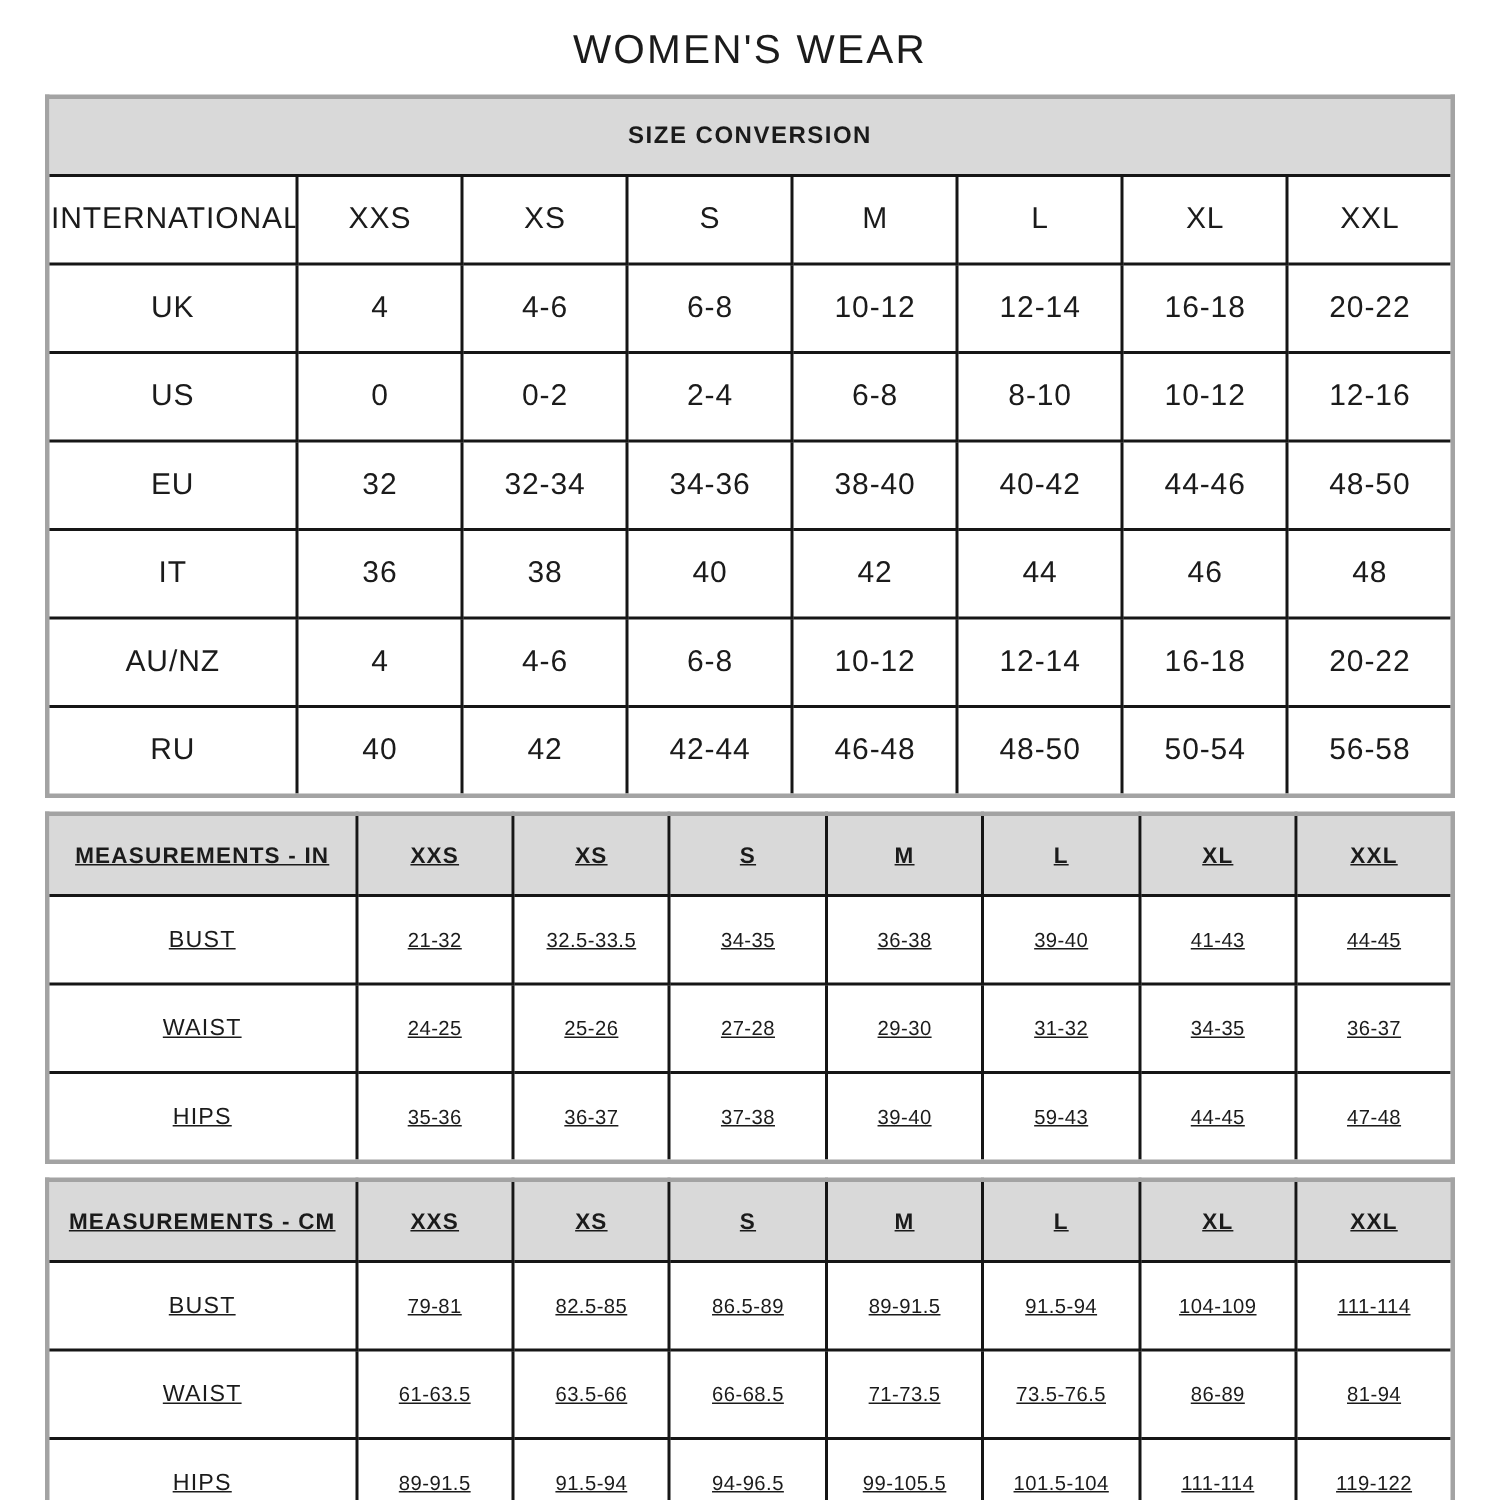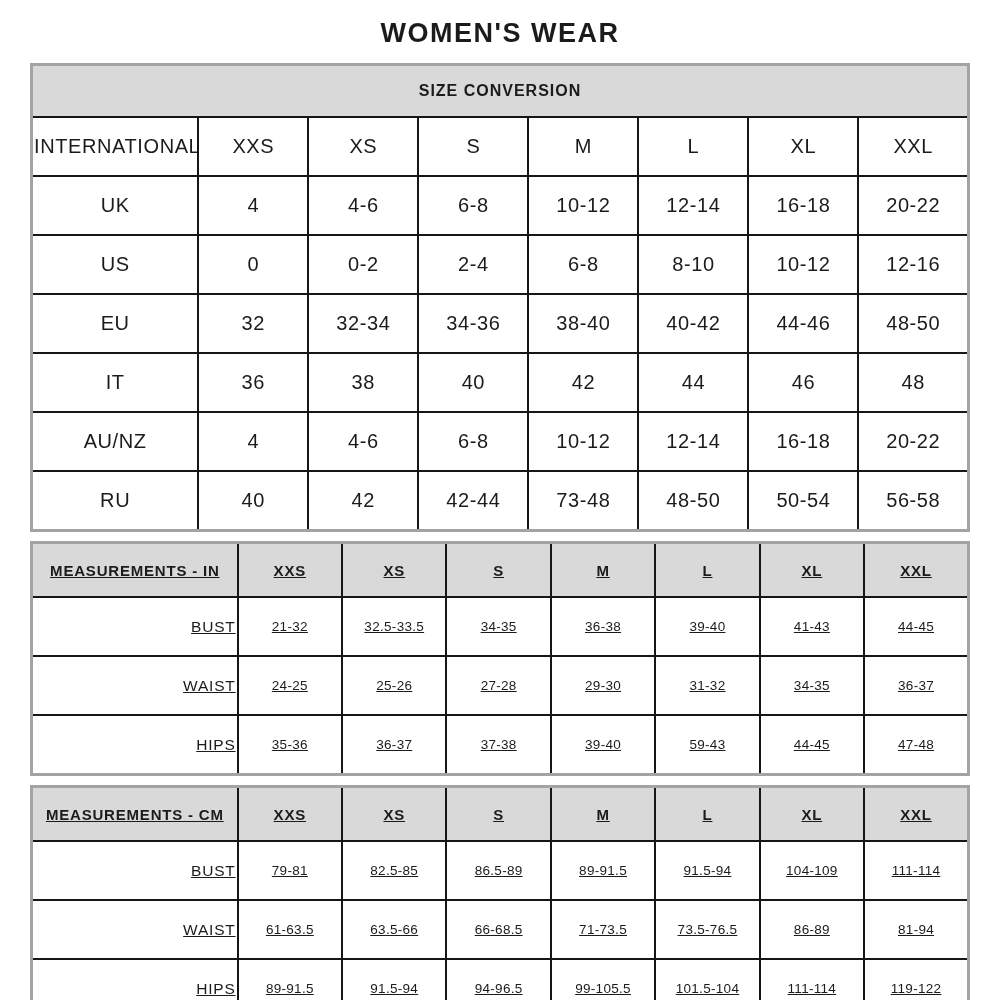"WOMEN'S WEAR" .page-title { font-weight: bold -> normal }
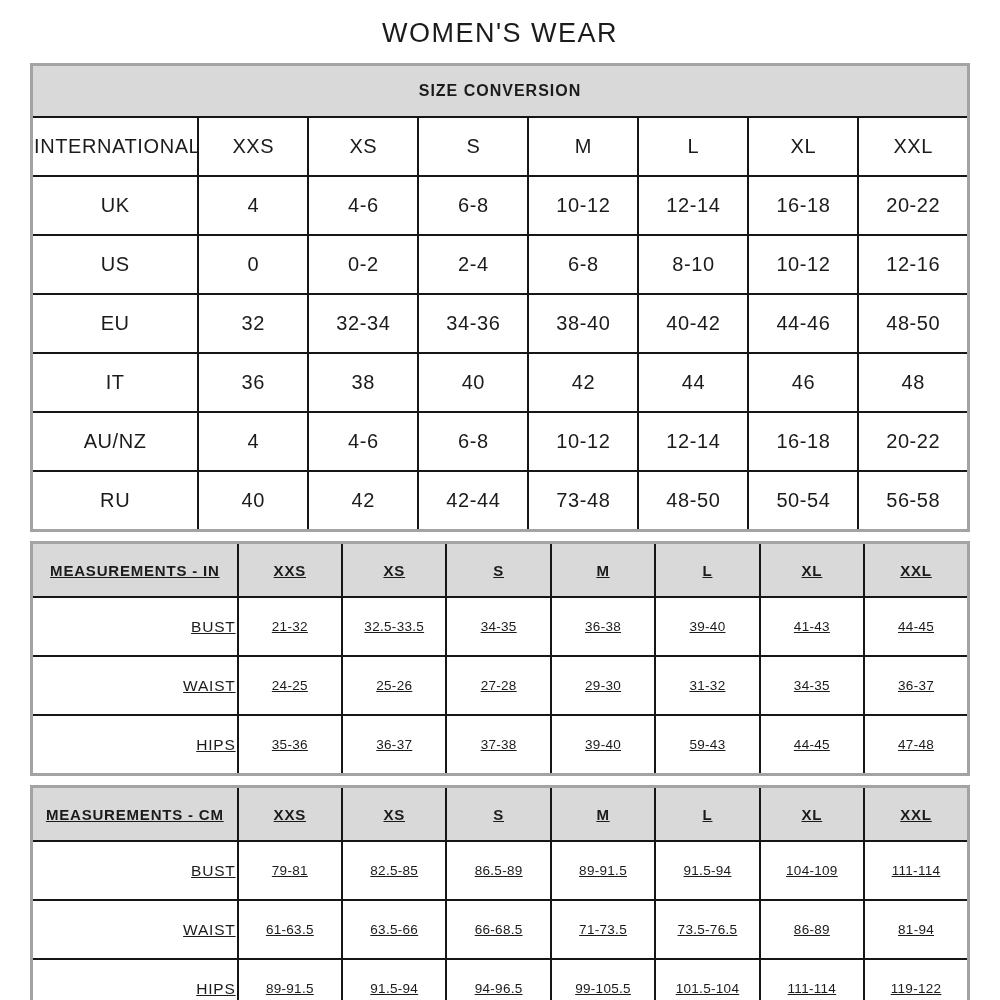"73-48" td { text: 73-48 -> 46-48 }
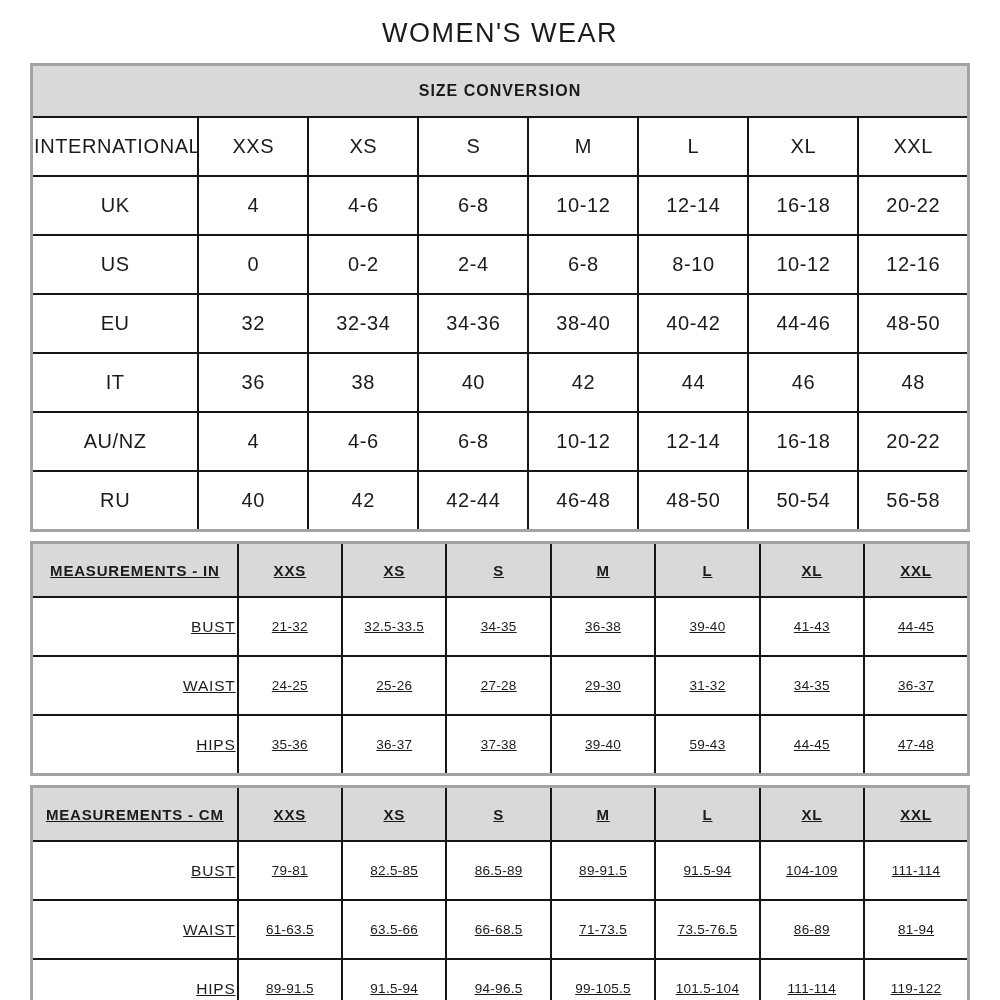"BUST" .tbl-meas td.rowlabel { text-align: right -> none }
